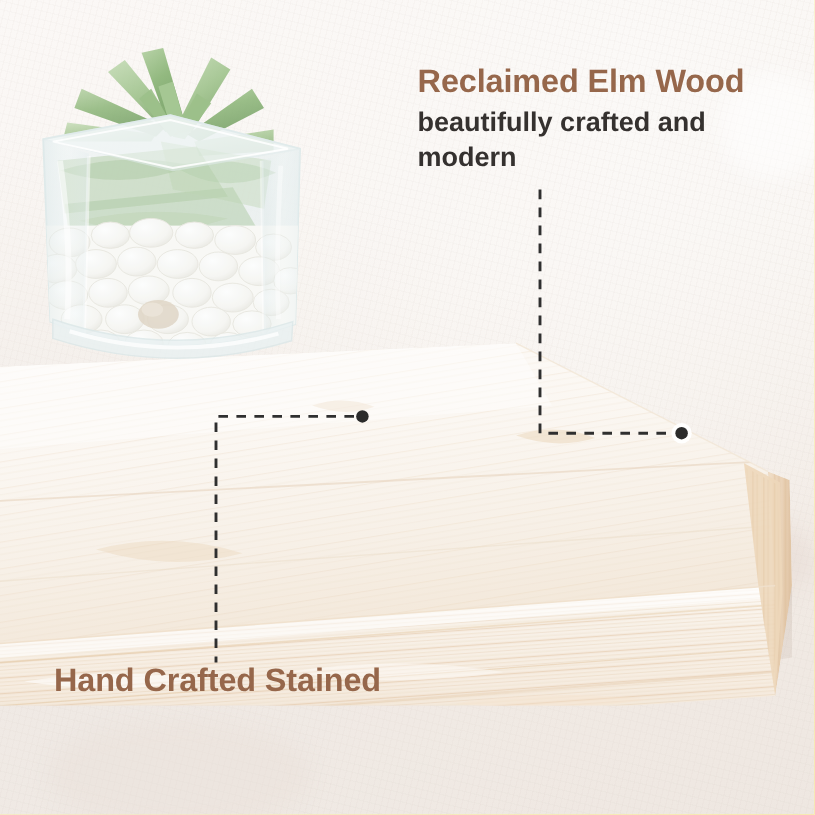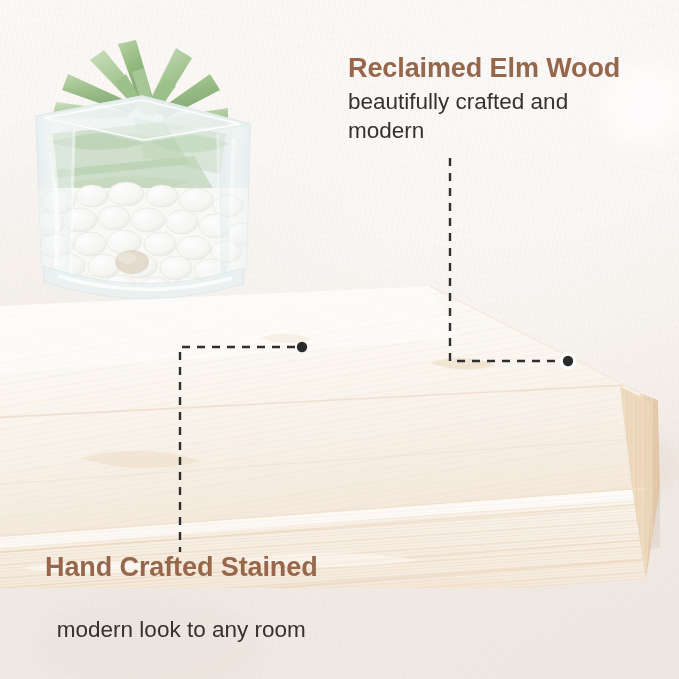"beautifully crafted and" .txt-sub { font-weight: normal -> bold }
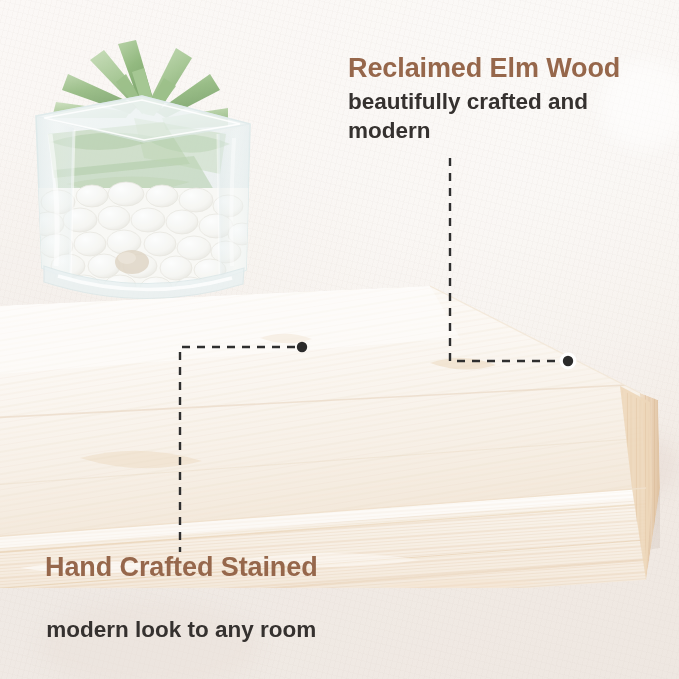"Hand Crafted Stained" #cap-bottom { text-align: center -> none }
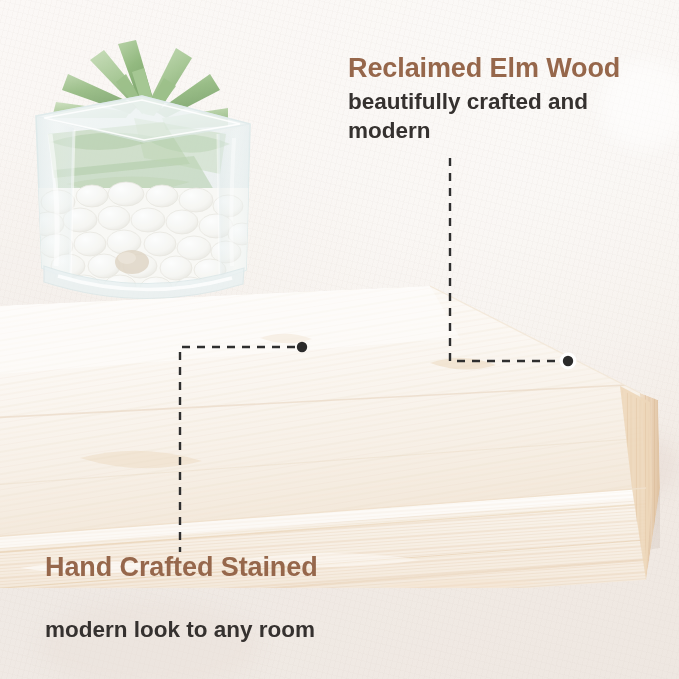"modern look to any room" span { html: <span>modern look to any room</span> -> none }
